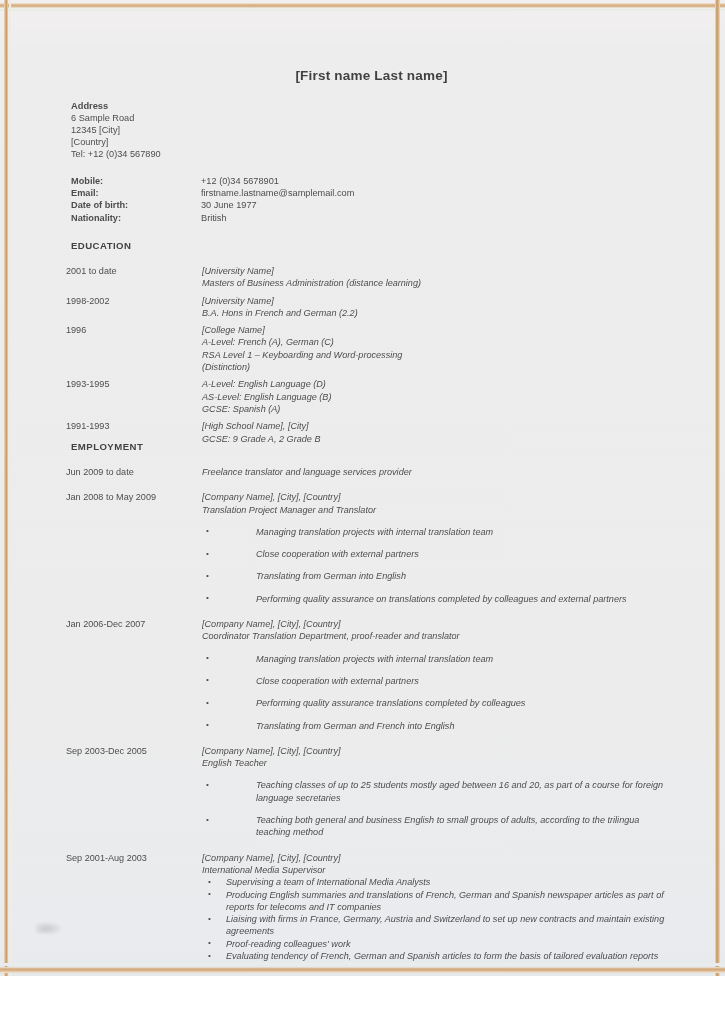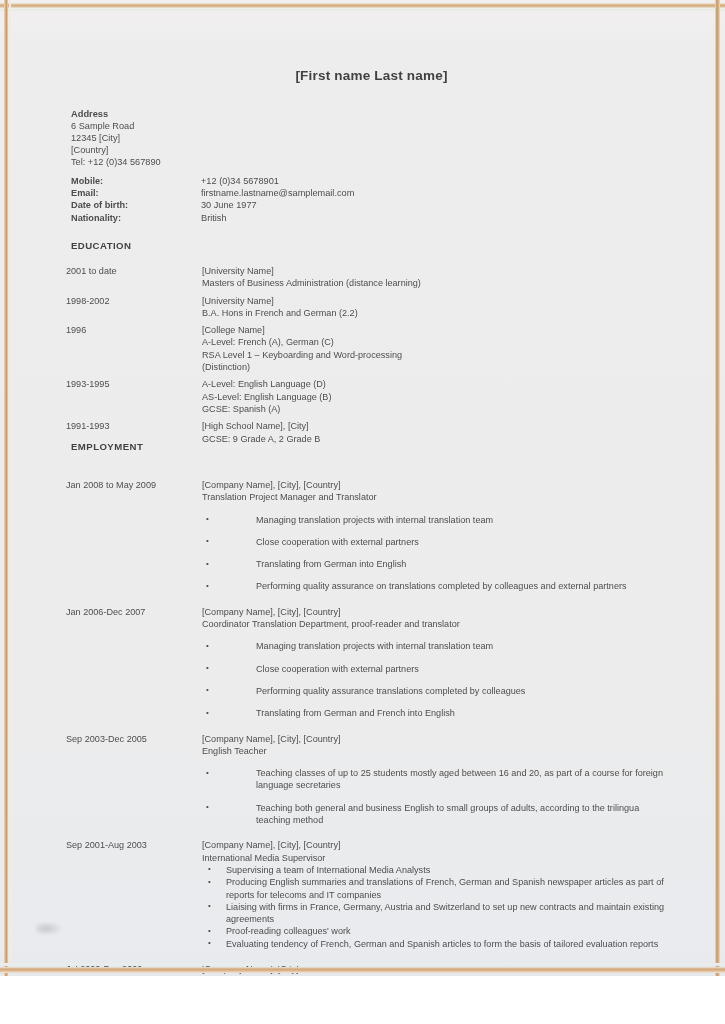"Address" .addr-block { margin-top: 8px -> none }
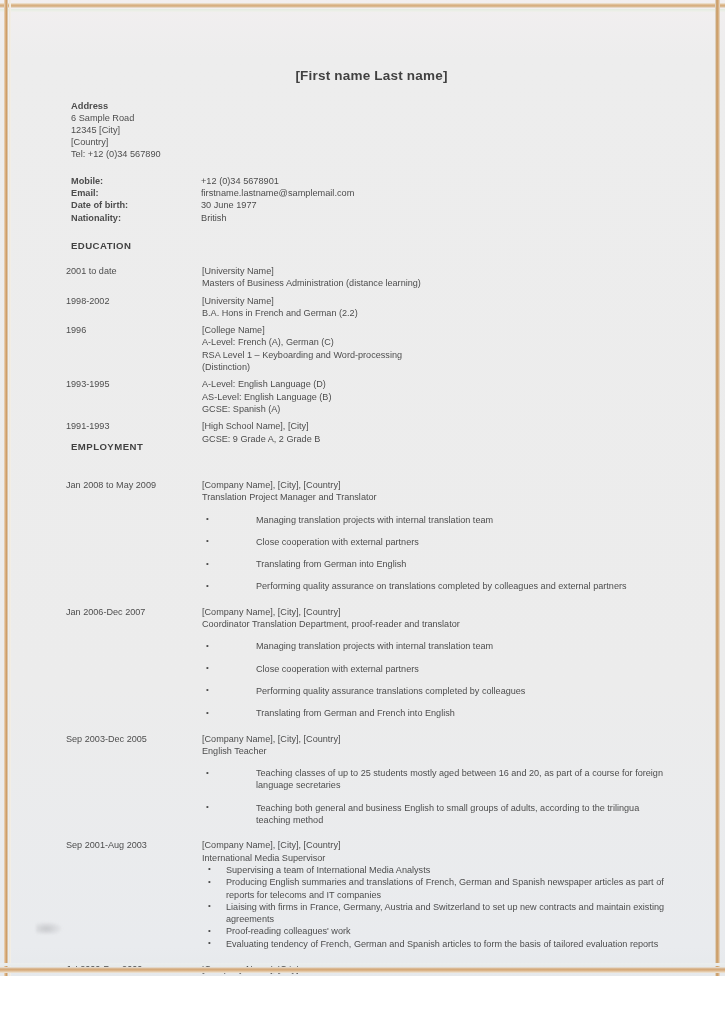"[University Name]" .row .body { font-style: none -> italic }
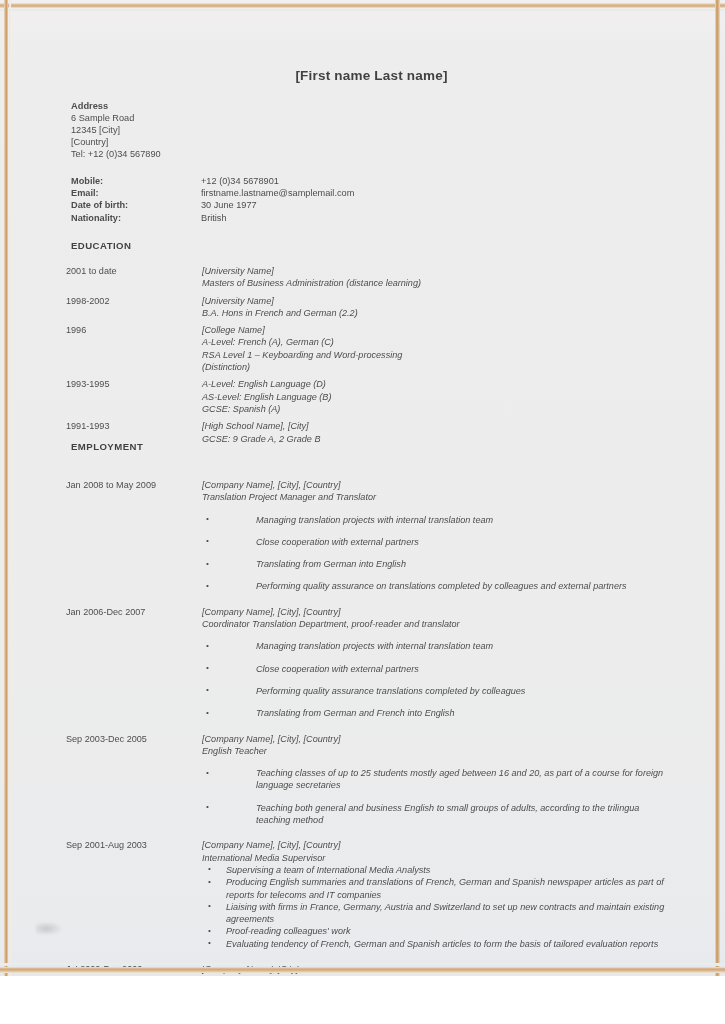"Jun 2009 to date" div.row { html: none -> <div> <div>Jun 2009 to date</div> <div> <span>Freelance translator and language services provider</span> </div> </div> }
